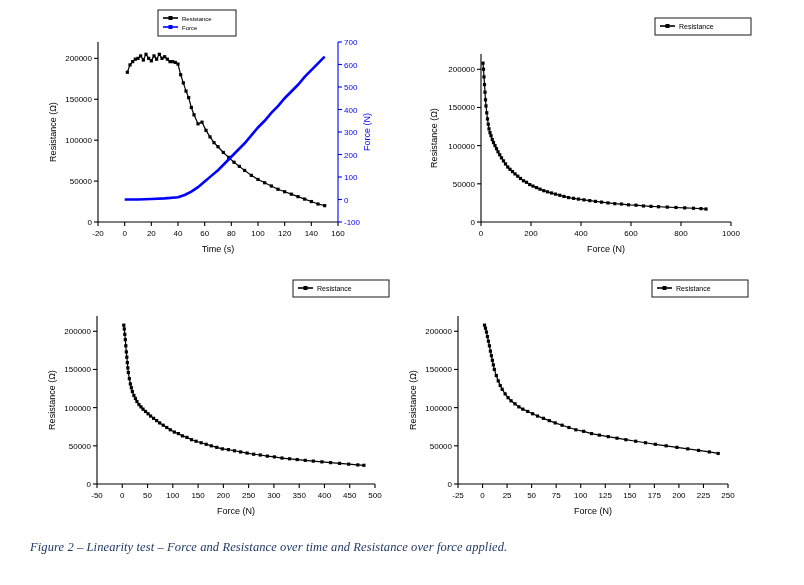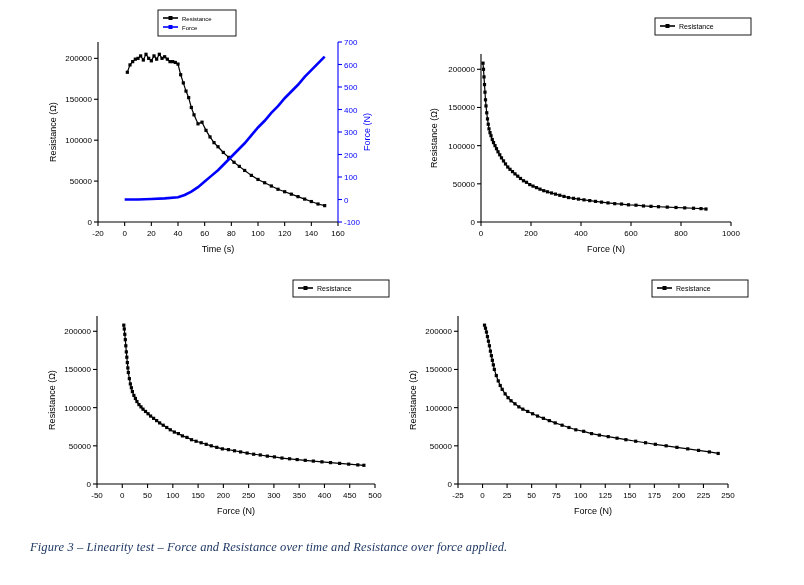"Figure 3 – Linearity test" div.caption { text: 3 -> 2 }
